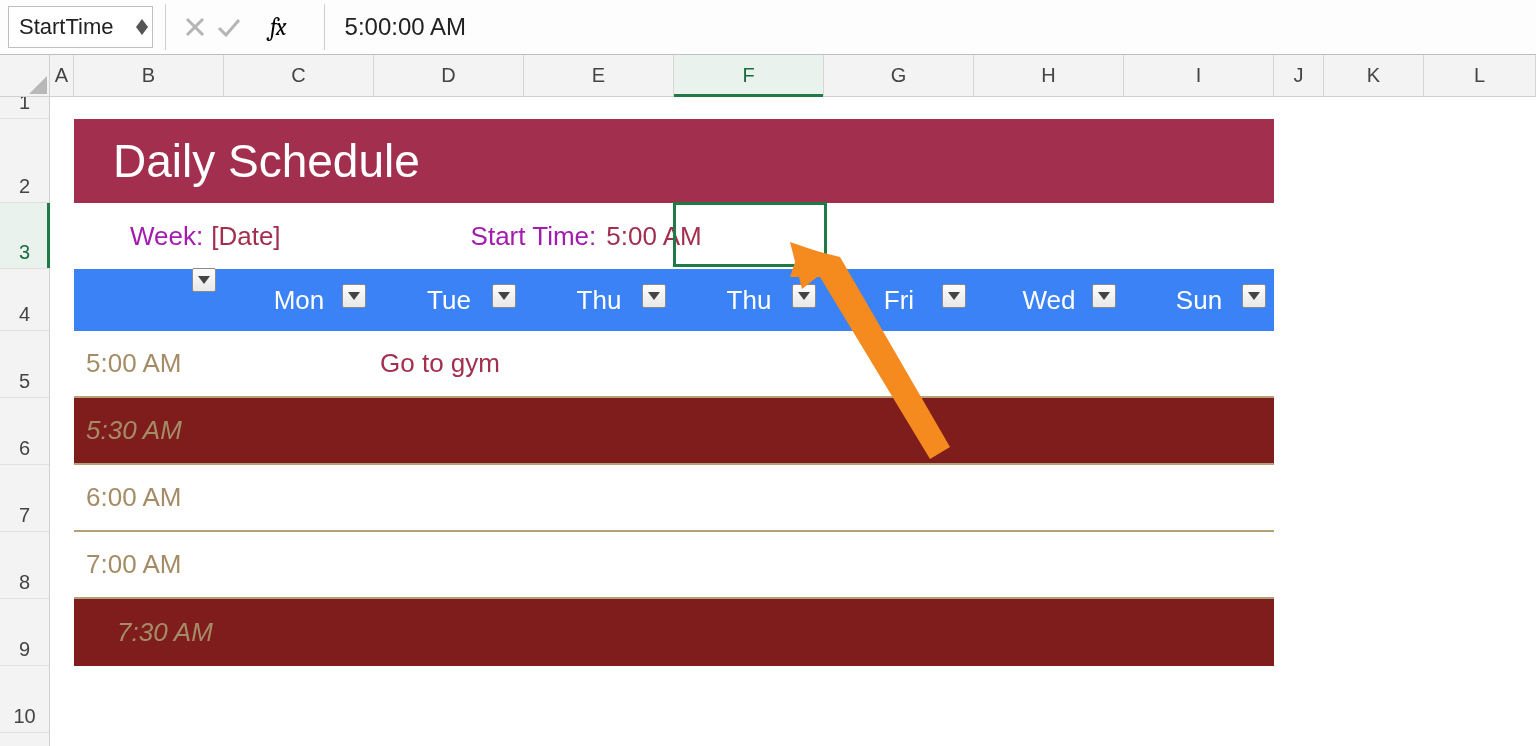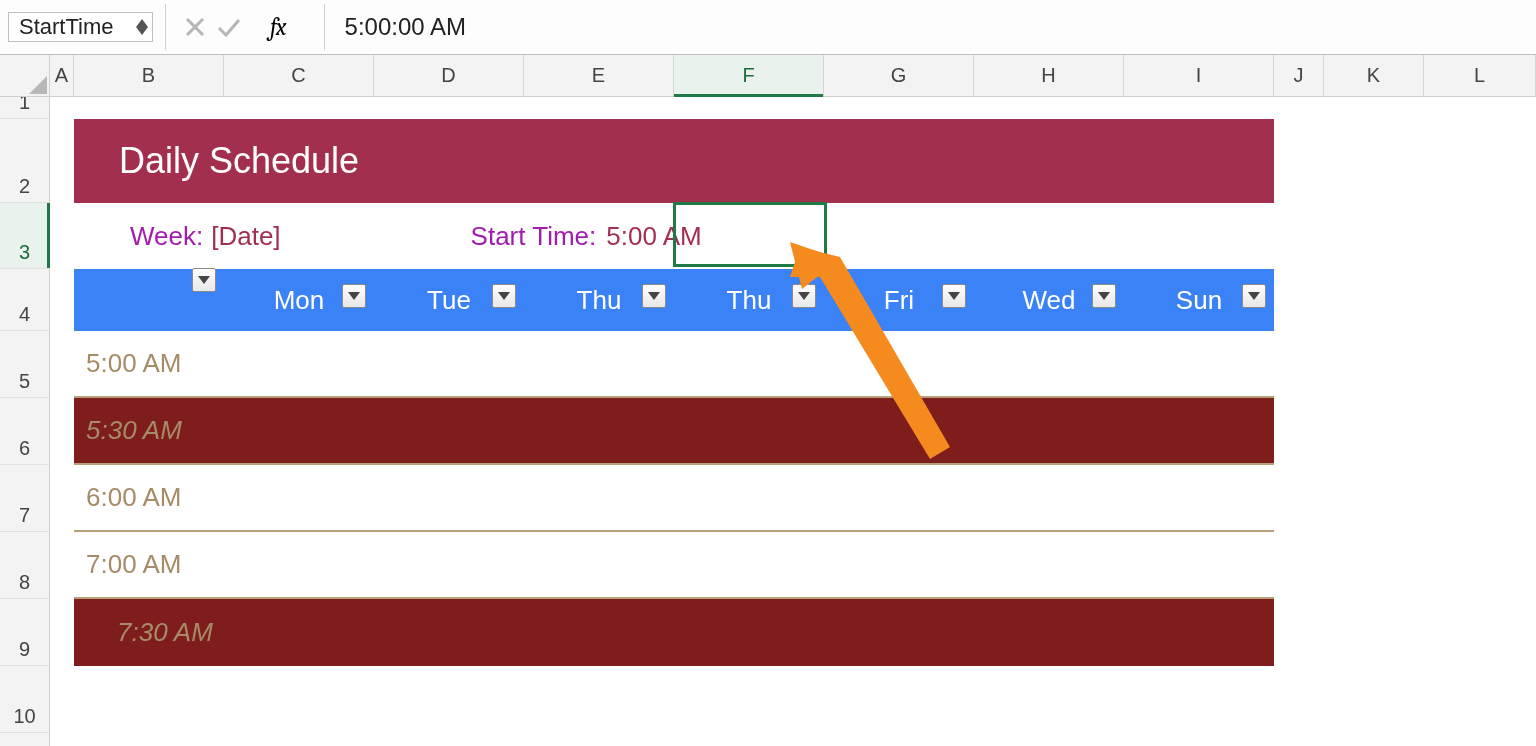"StartTime" .name-box { height: 30px -> 42px }
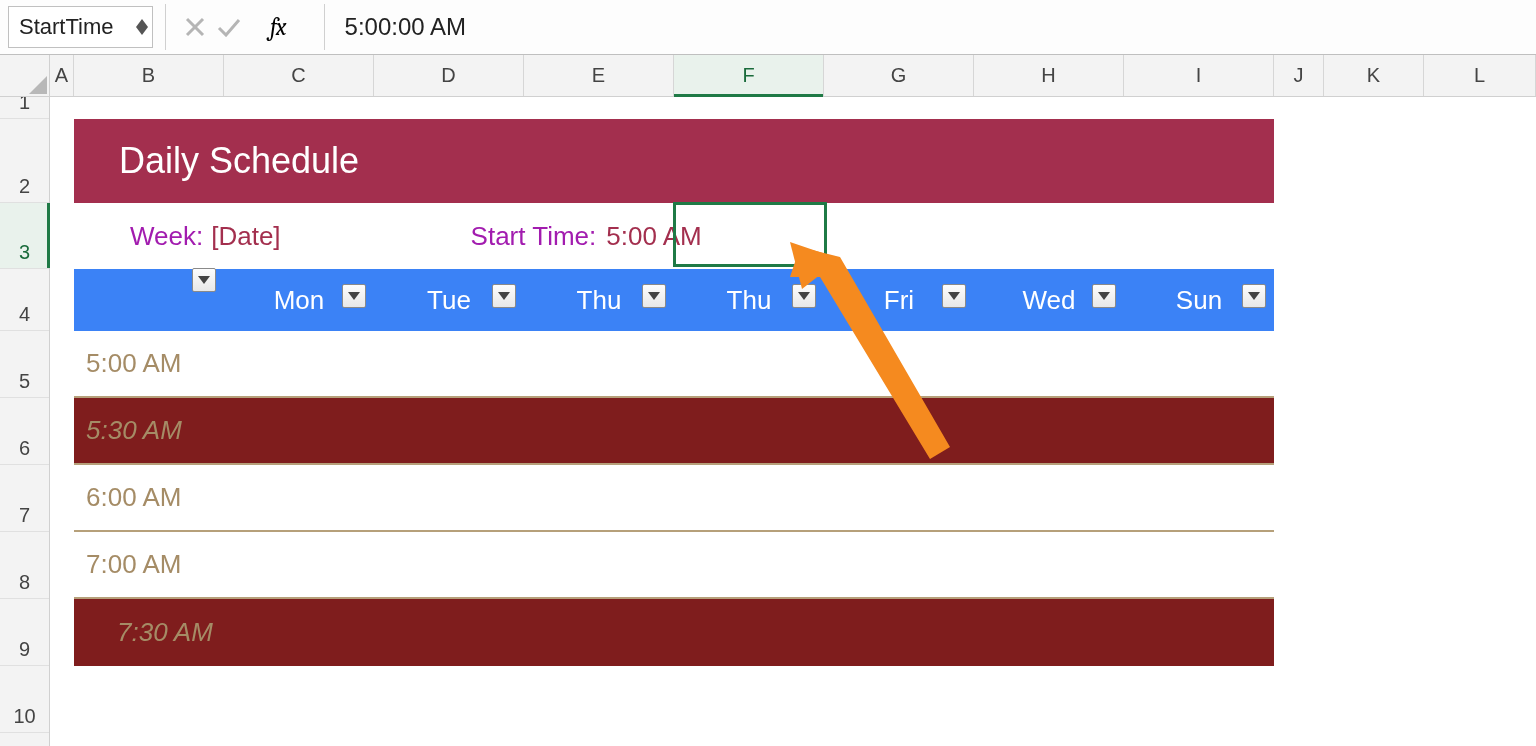"Daily Schedule" .title-bar h1 { font-size: 36px -> 46px; margin: 17px -> 11px }
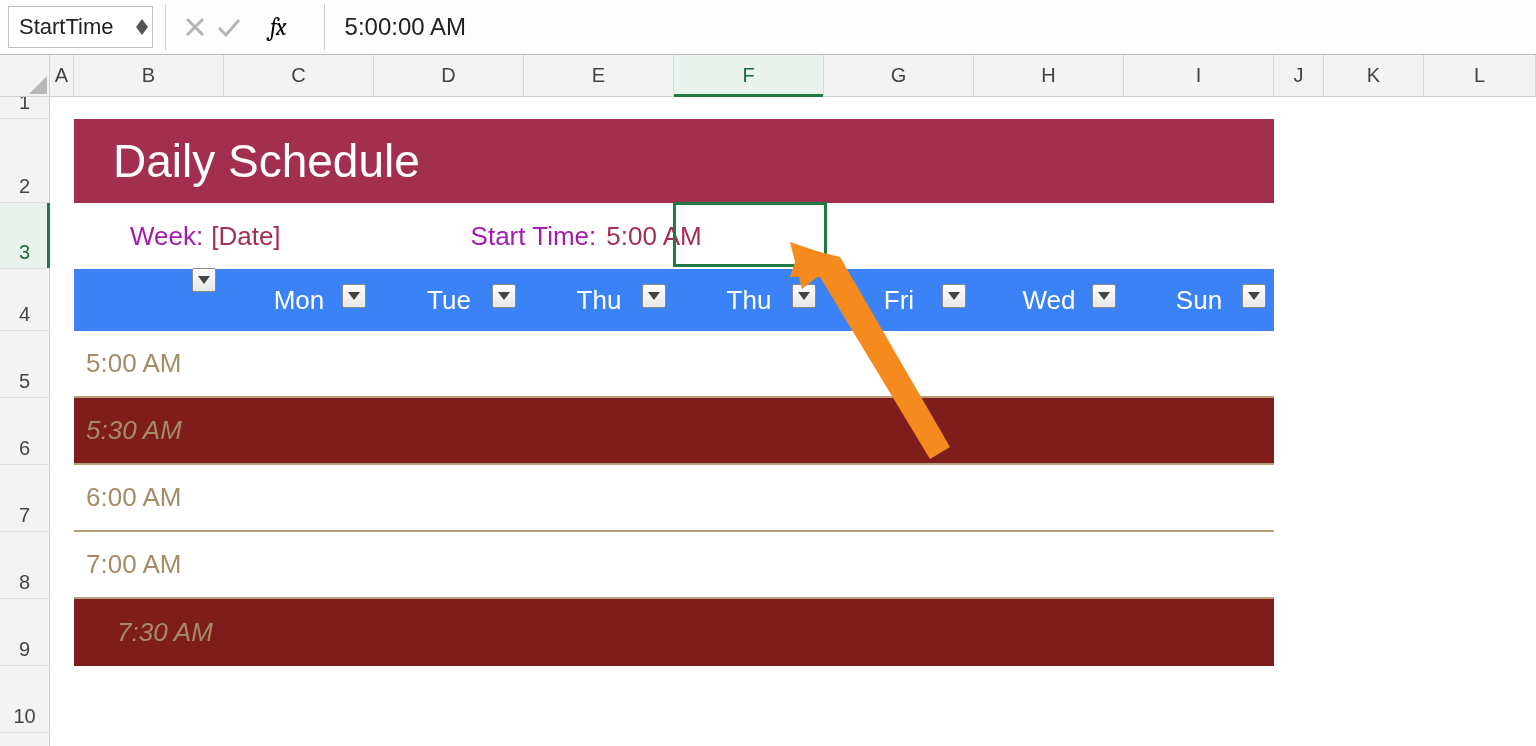"Go to gym" div.cell { html: none -> <div>Go to gym</div> }
